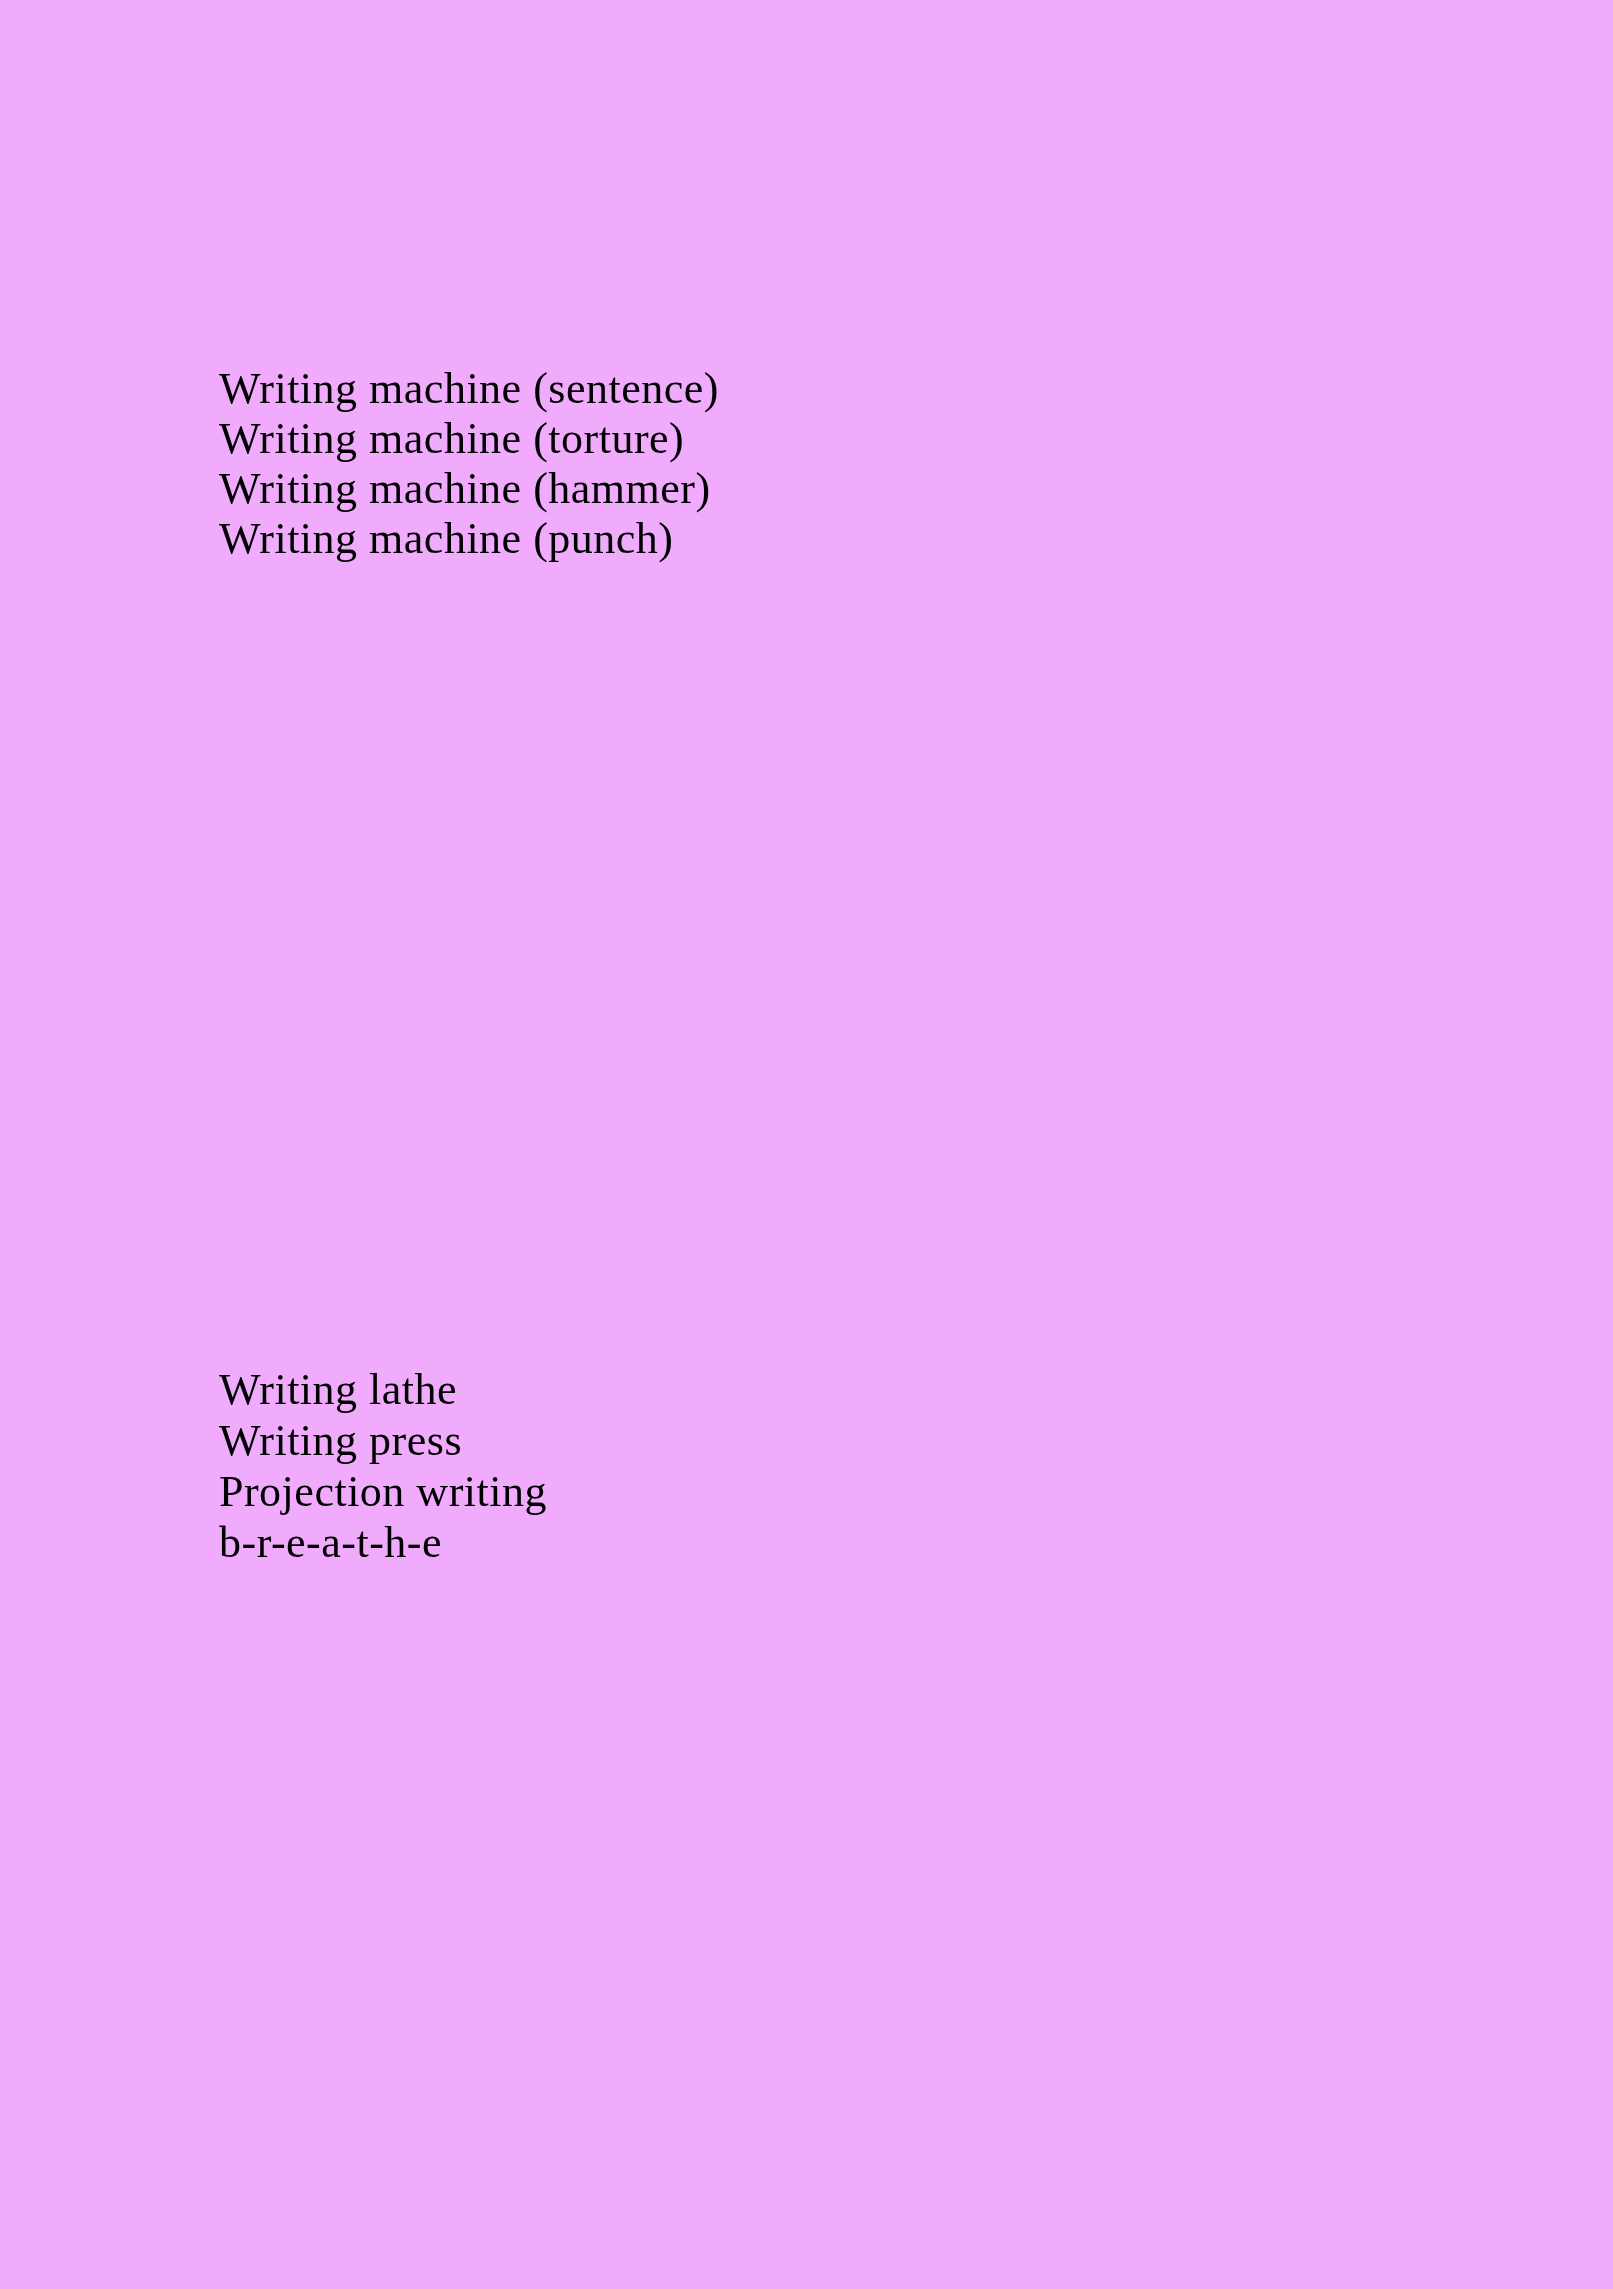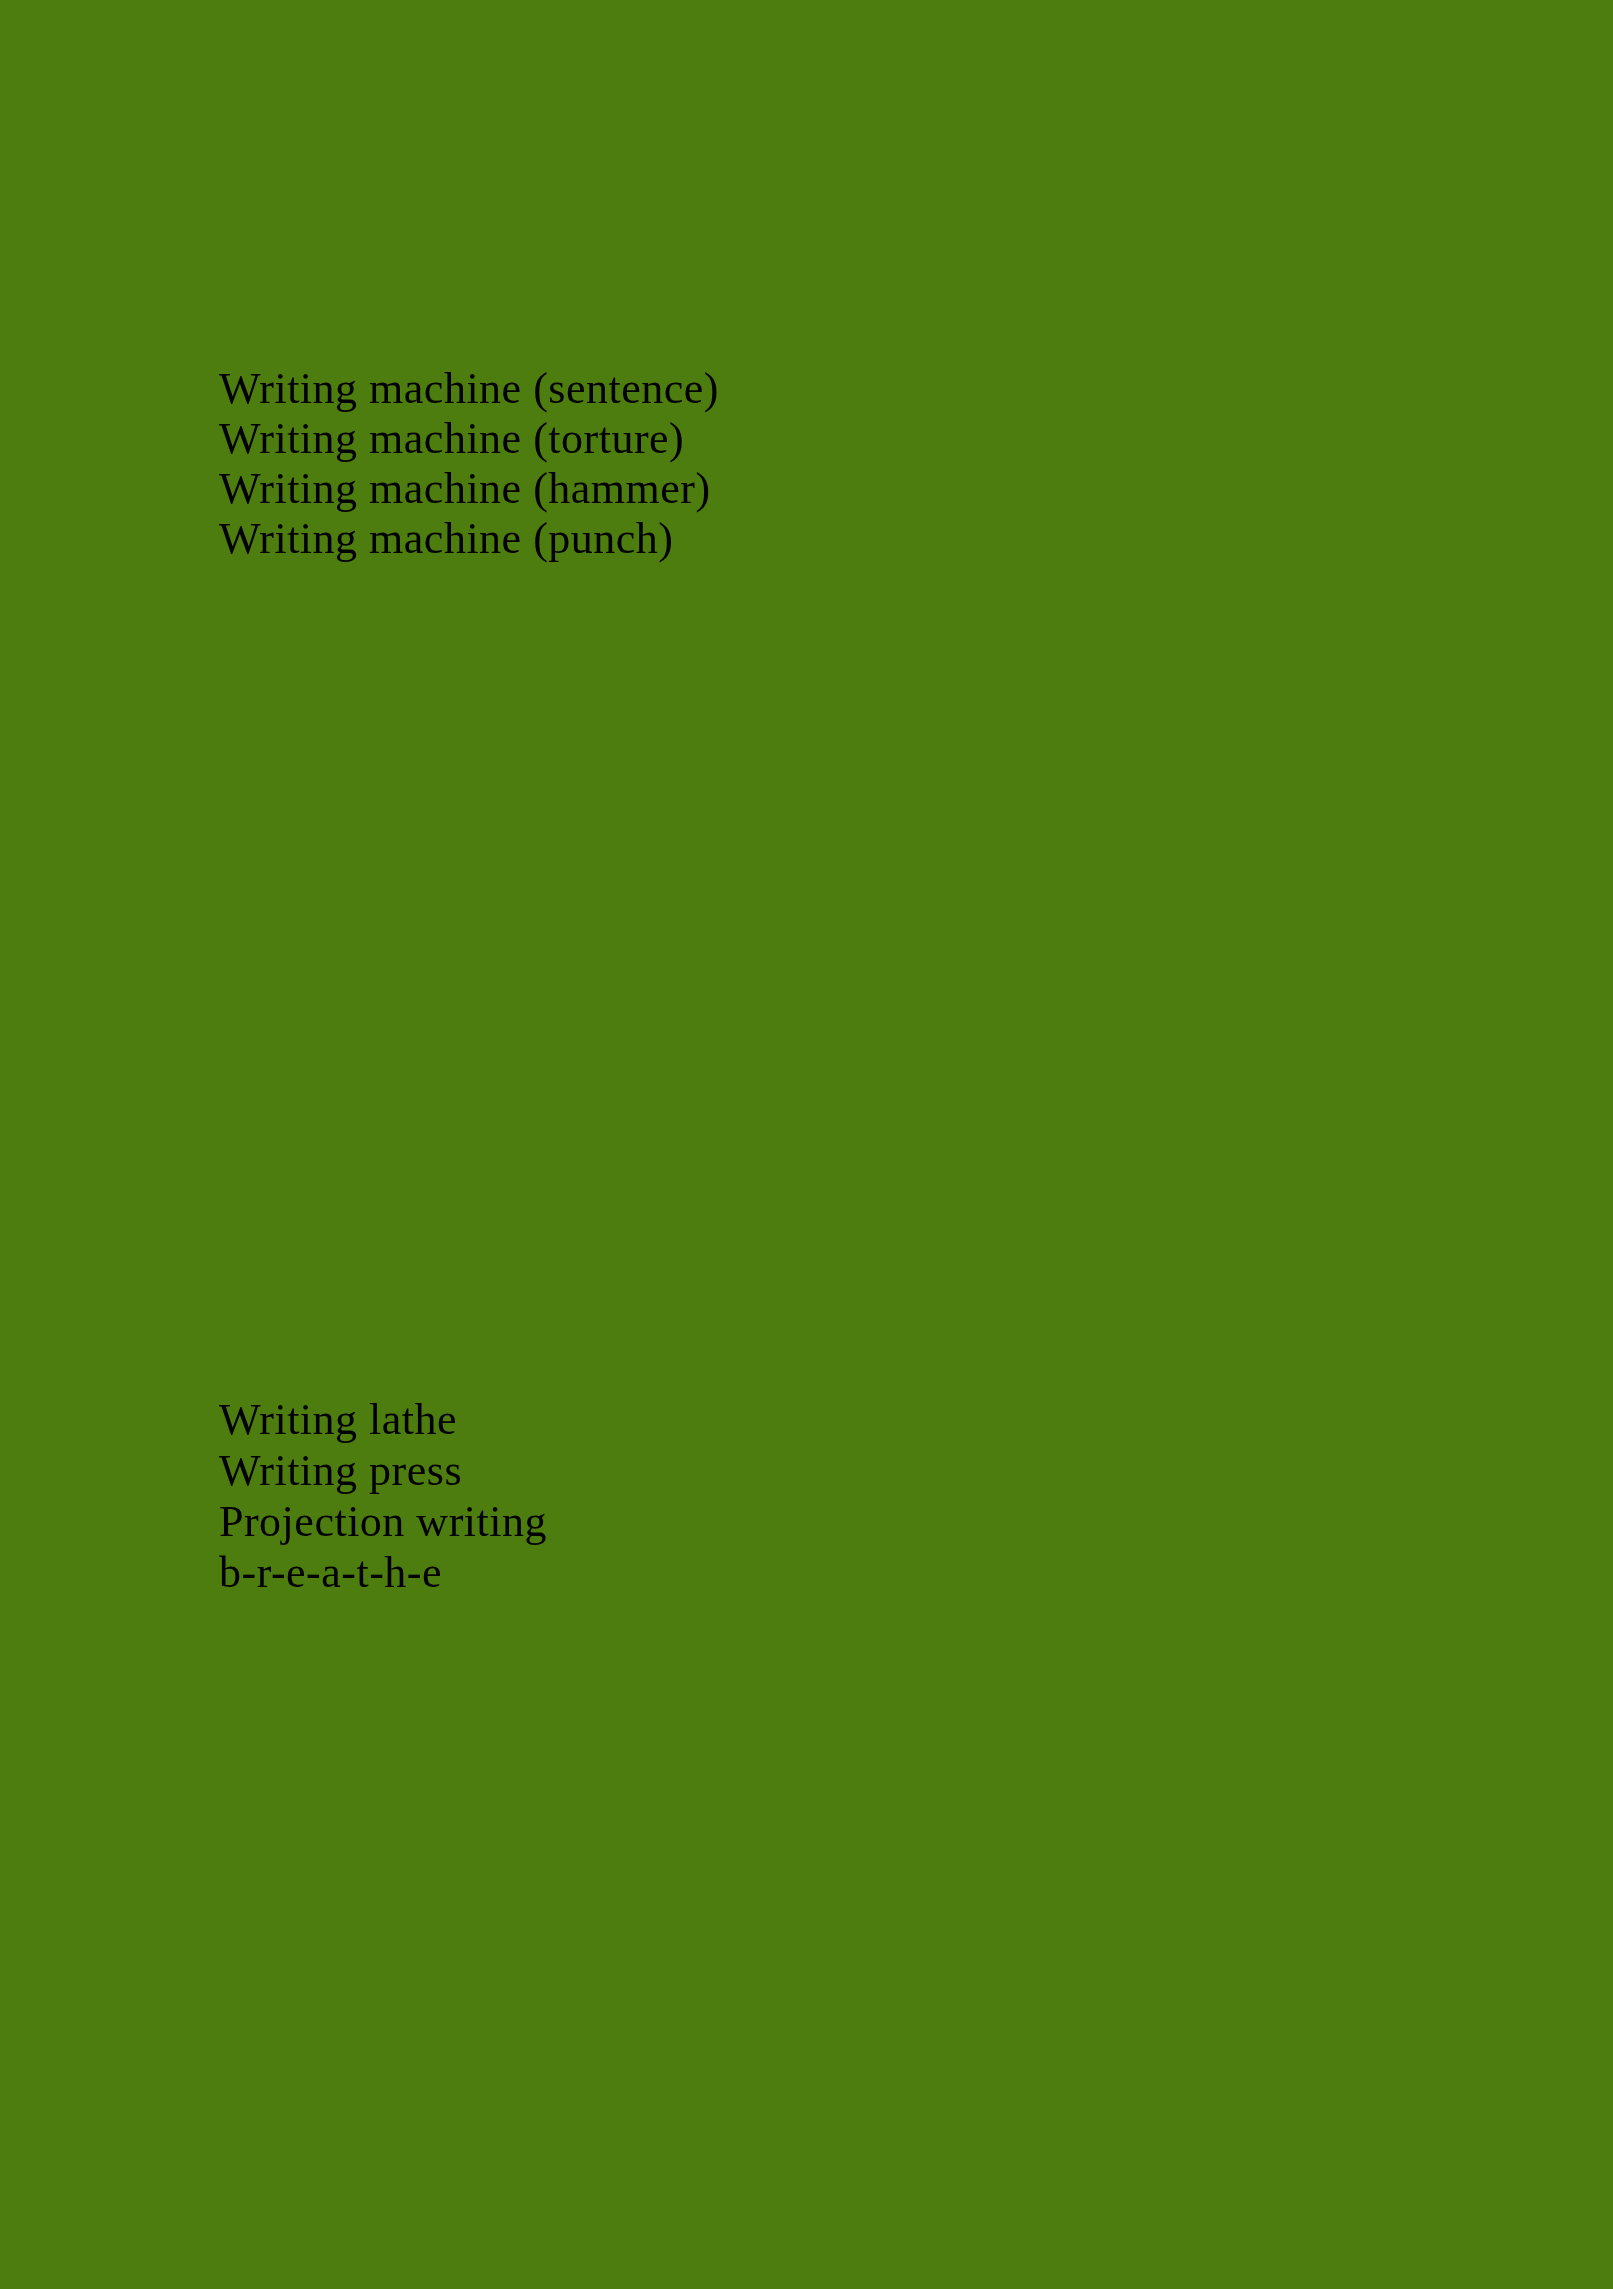"Writing machine (sentence)" .page { background: #4d7c0f -> #f0abfc }
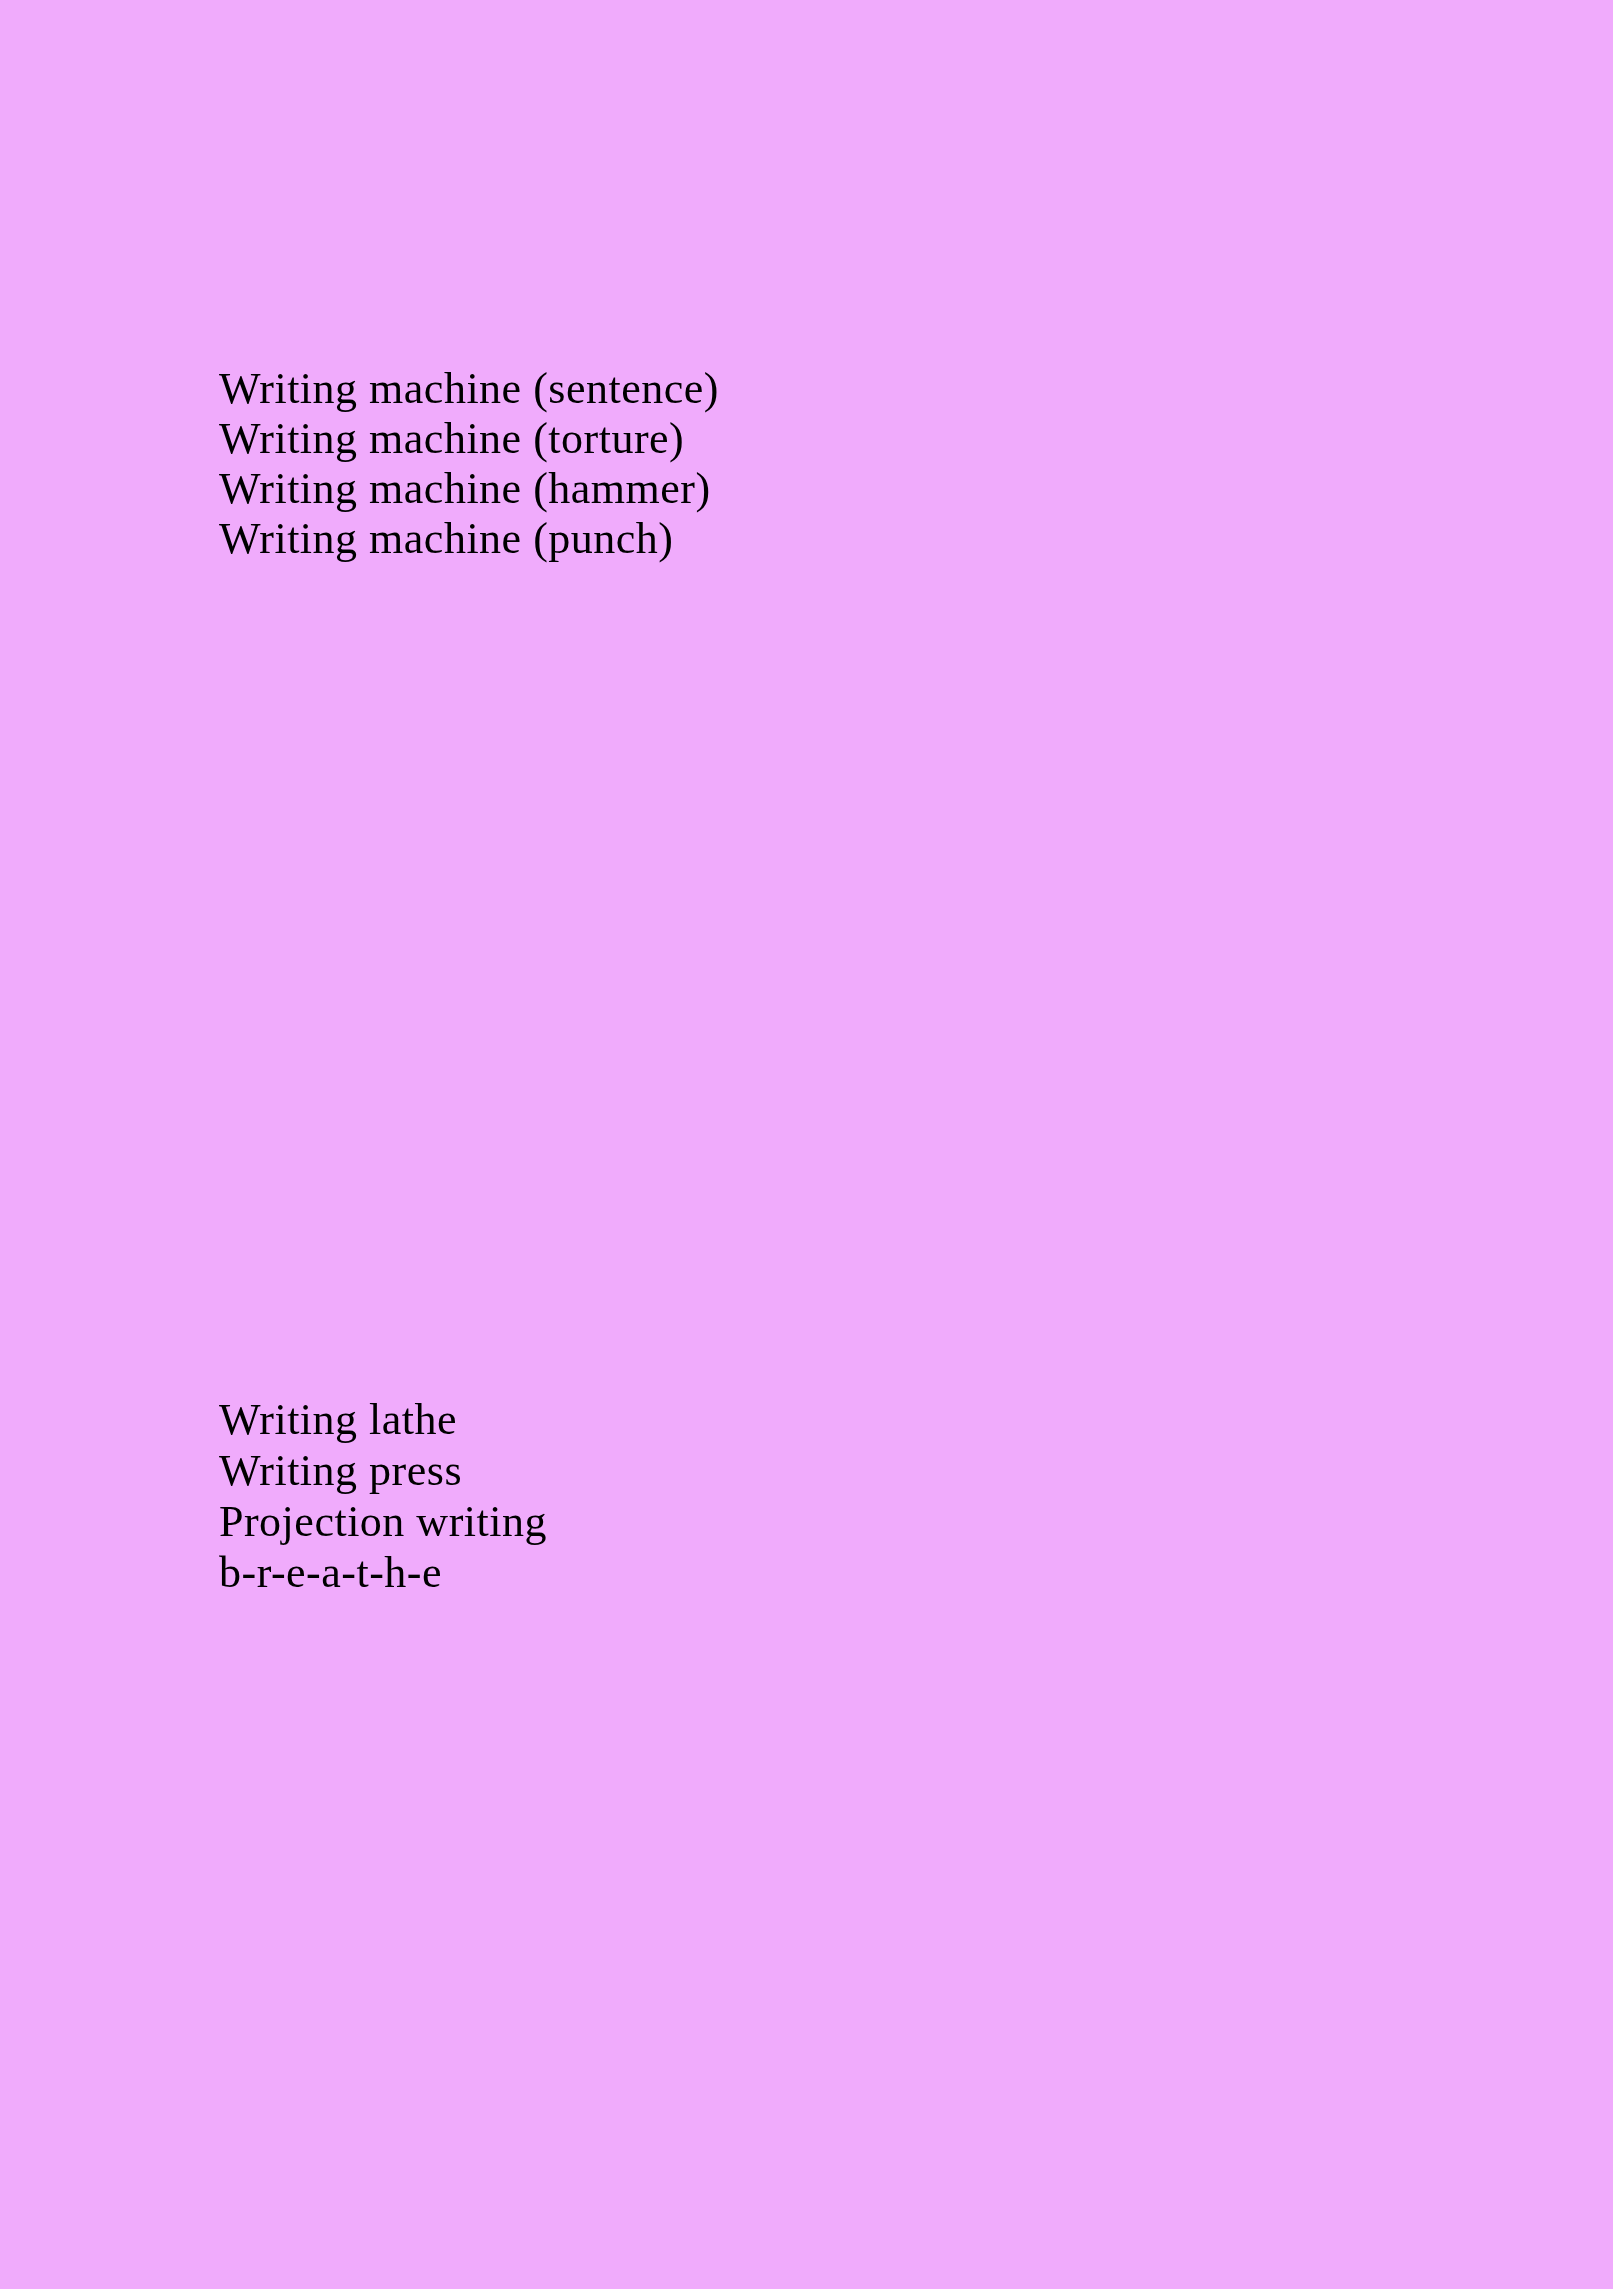"Writing lathe" .block-bottom { top: 1394px -> 1364px }
